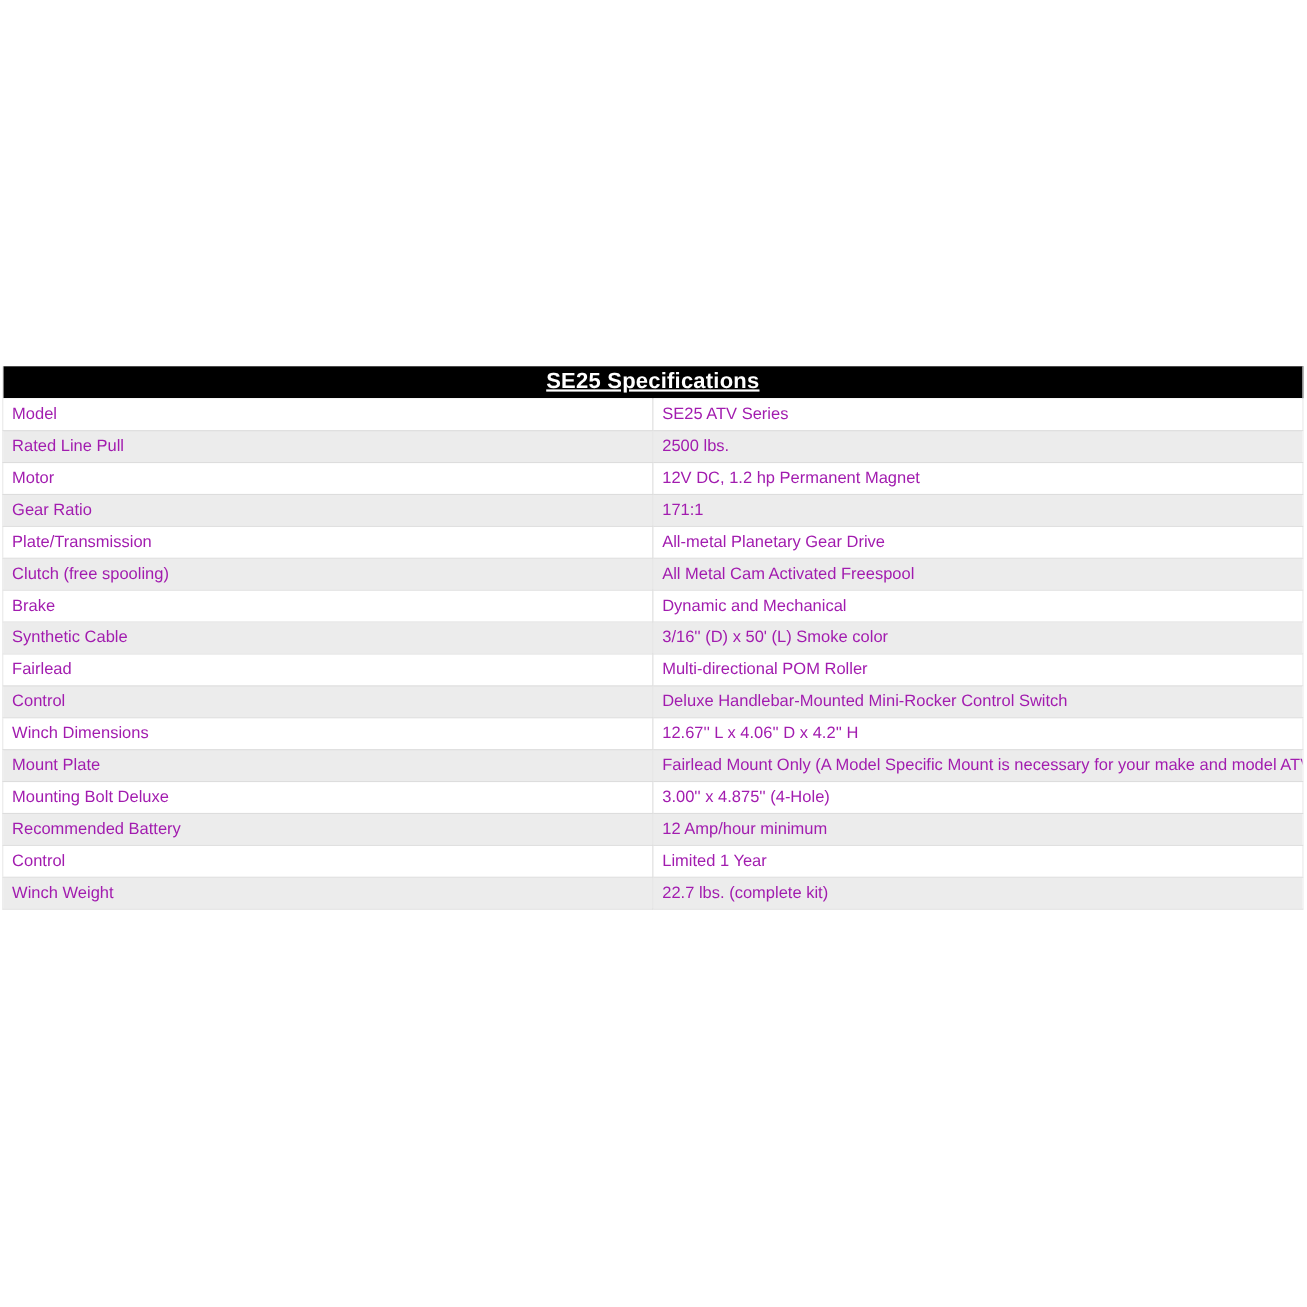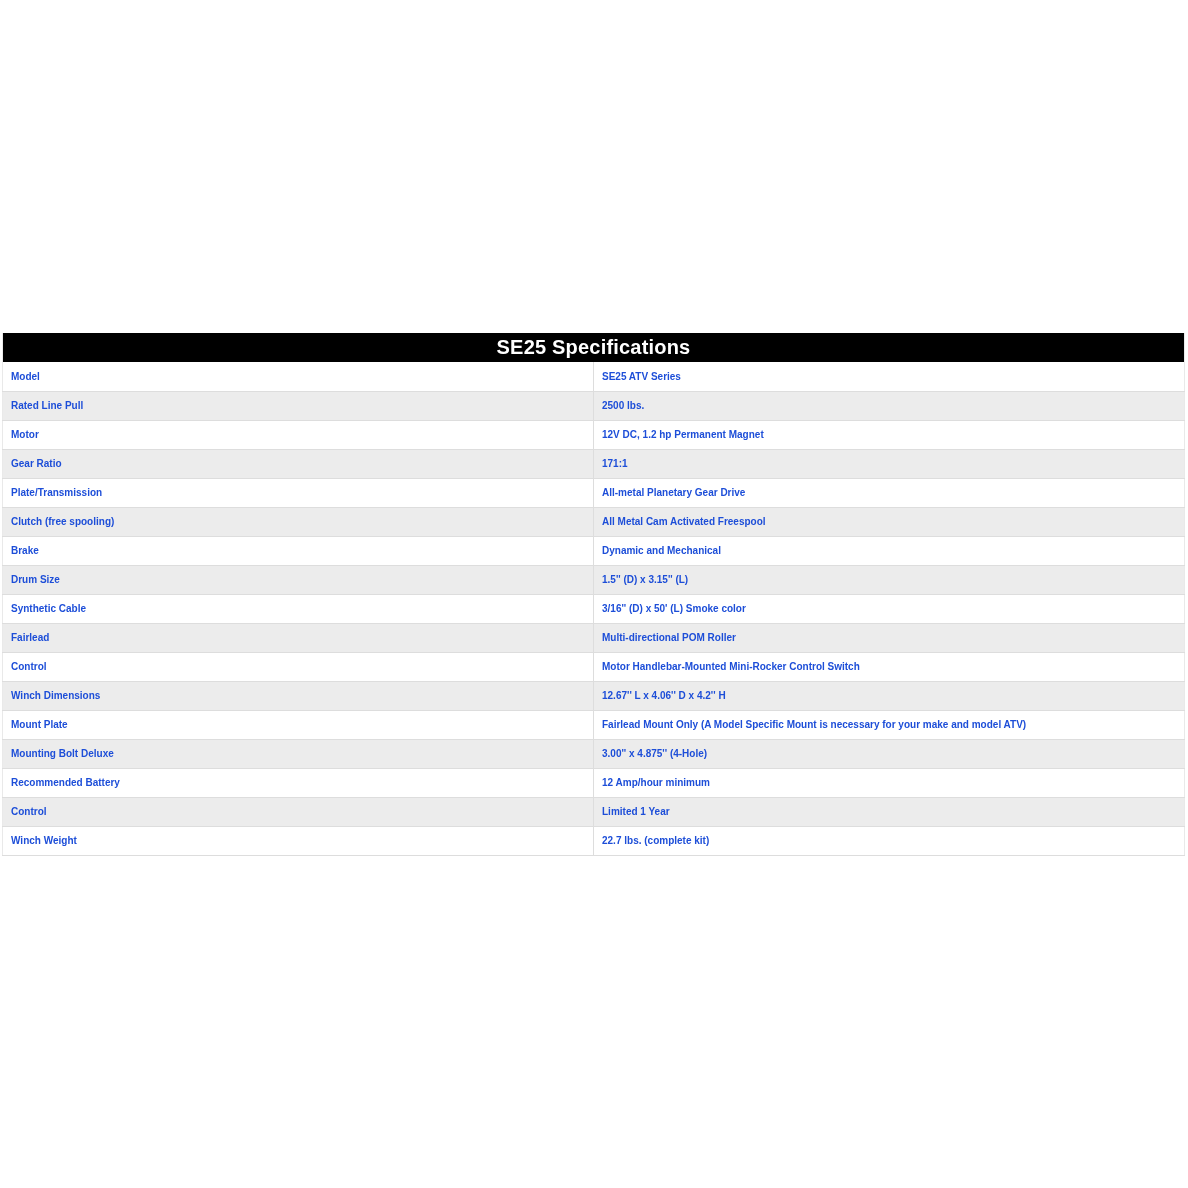"SE25 Specifications" th.title { text-decoration: none -> underline }
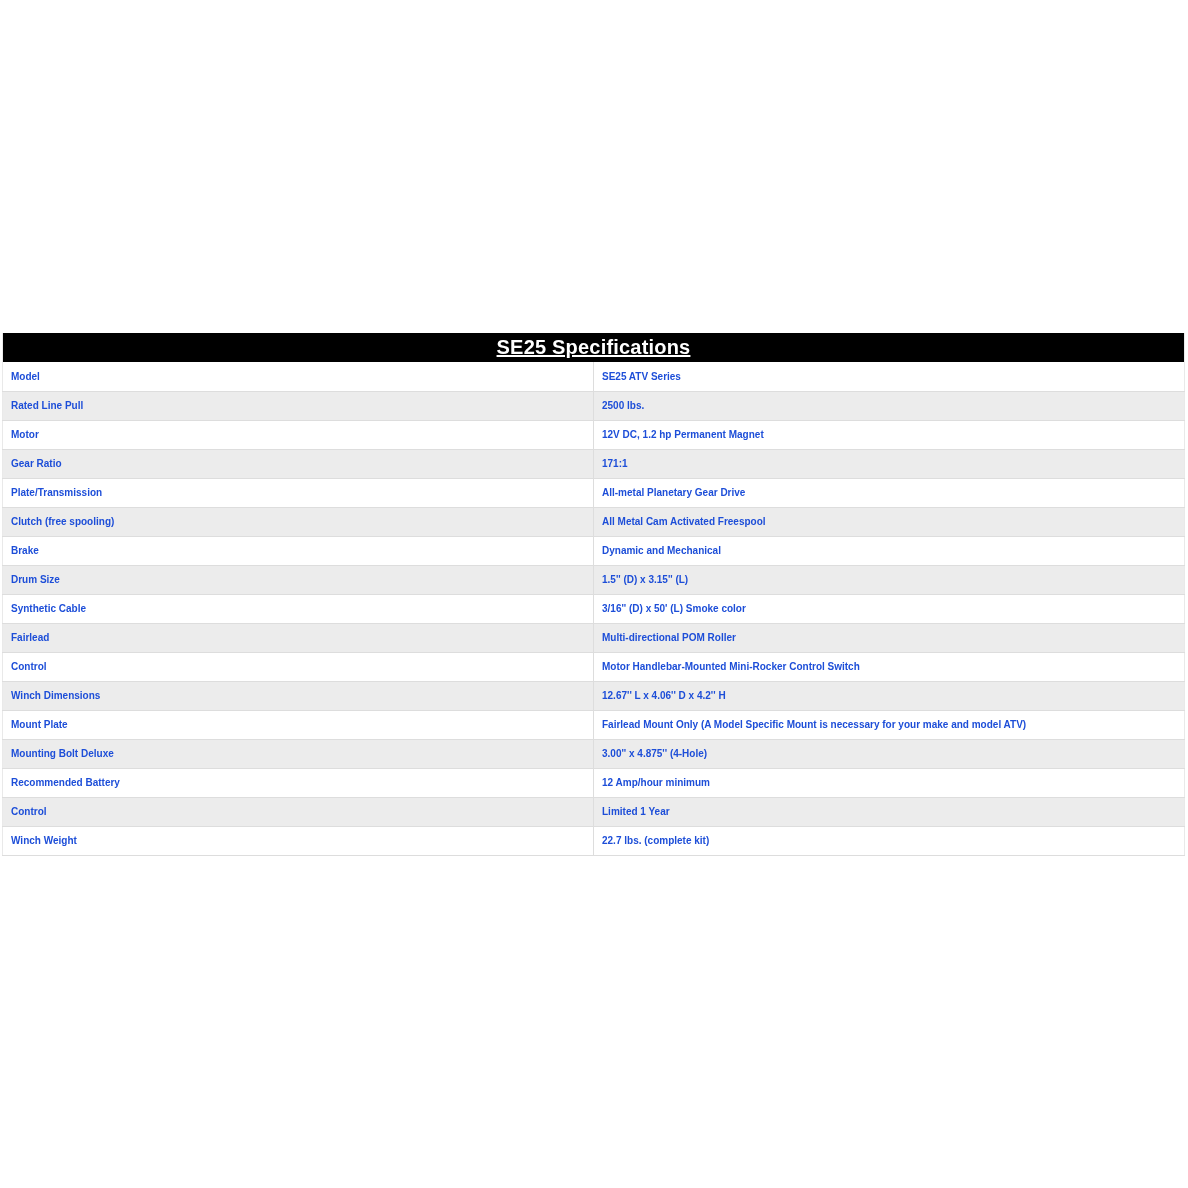"Model" td { color: #1d4ed8 -> #a21caf; font-size: 10px -> 15px; font-weight: bold -> normal }
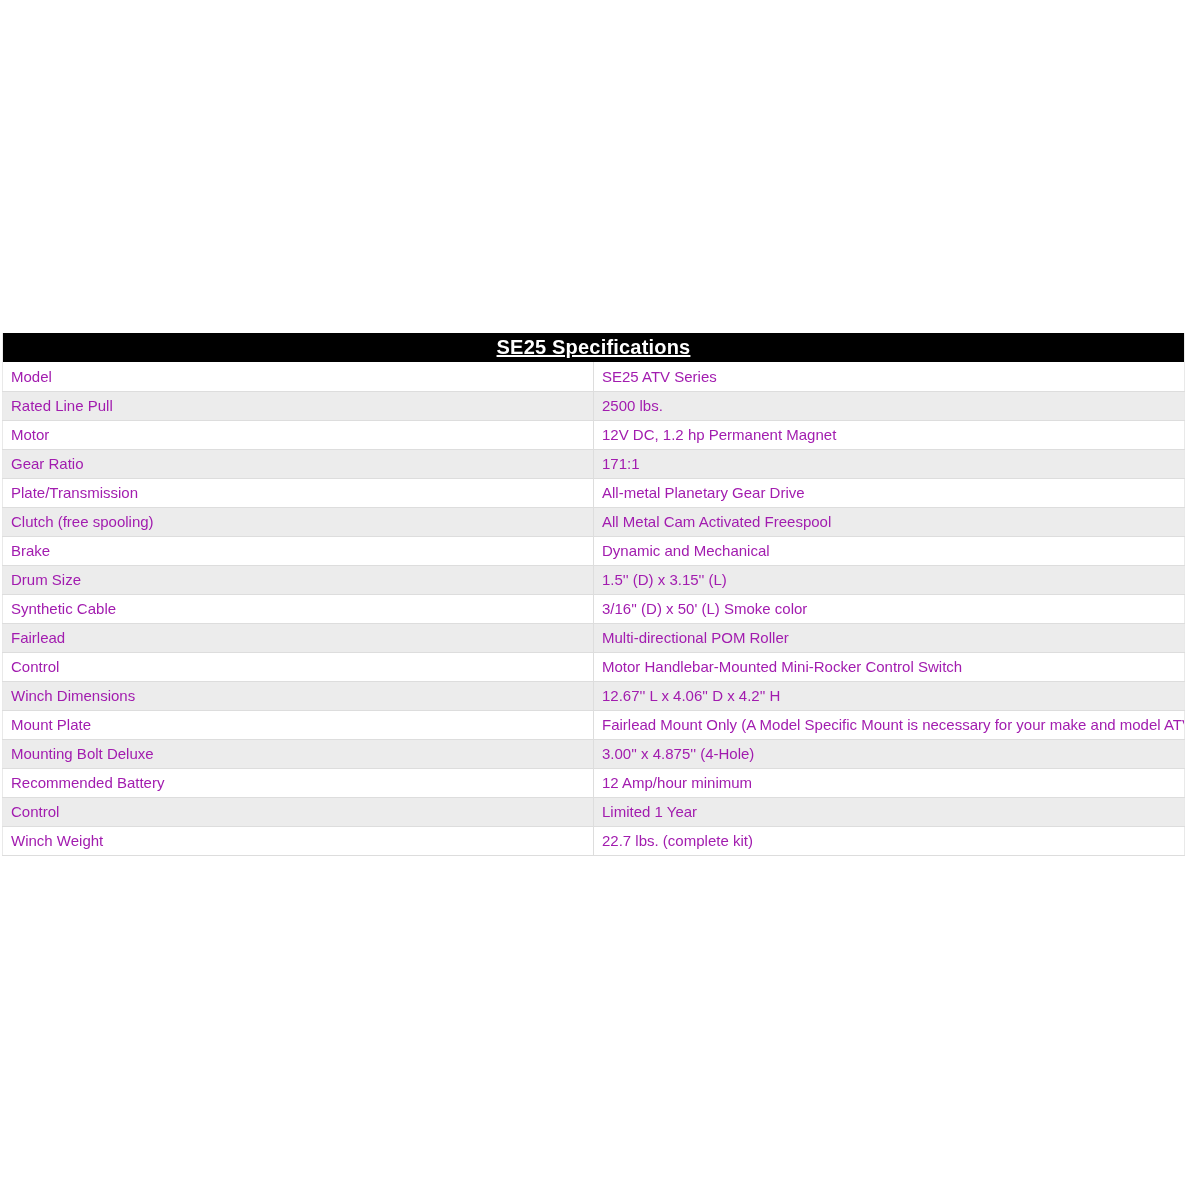"Drum Size" tr { html: <tr> <td>Drum Size</td> <td>1.5'' (D) x 3.15'' (L)</td> </tr> -> none }
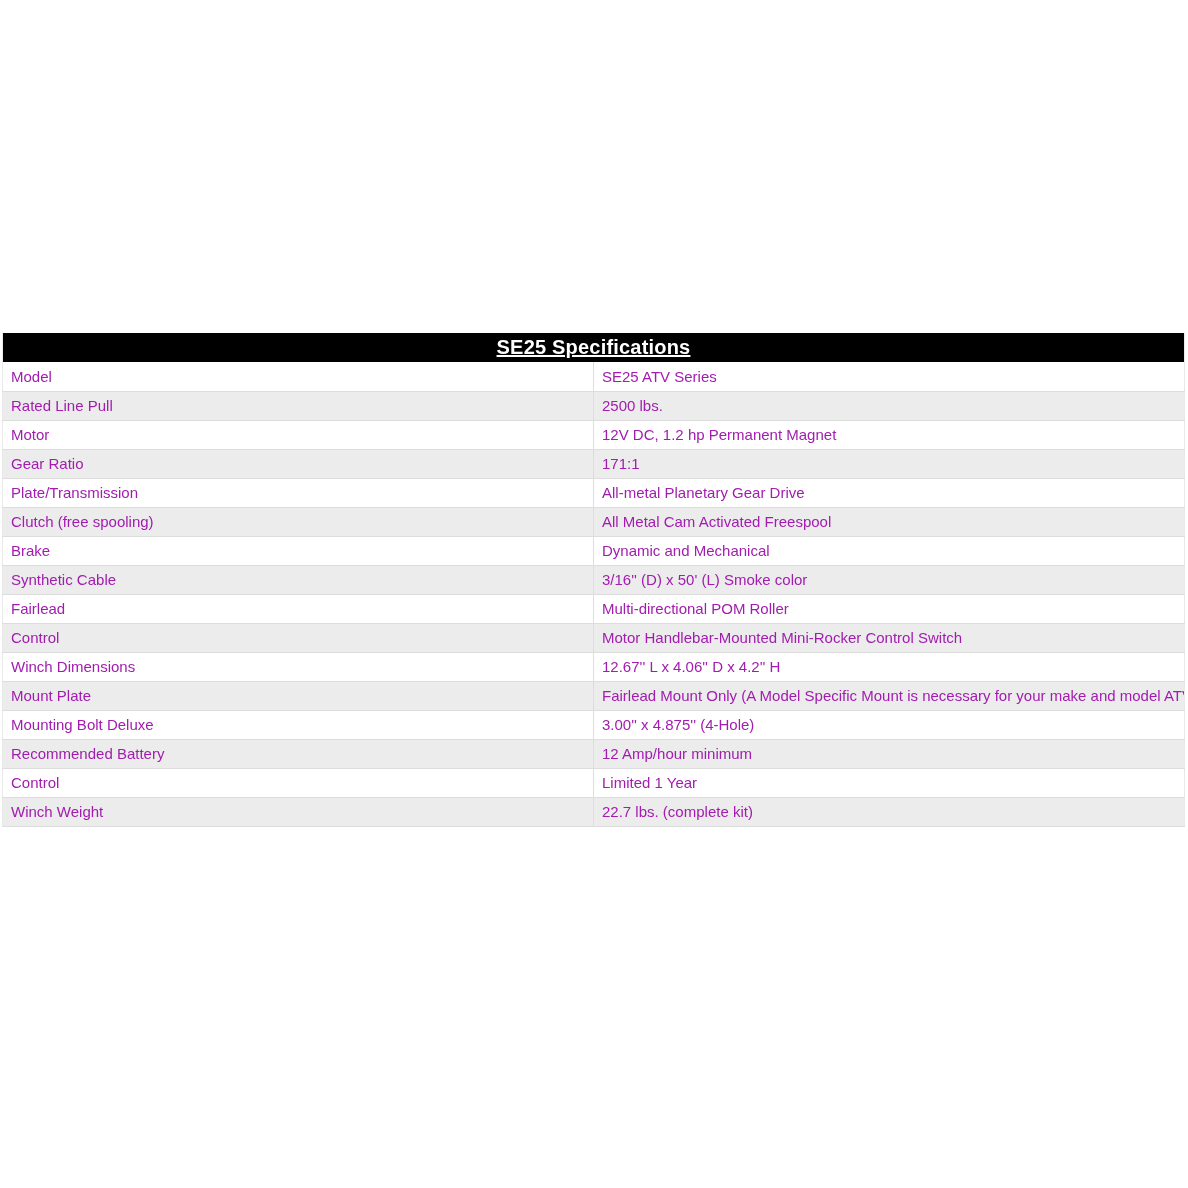"Motor Handlebar-Mounted Mini-Rocker" td.value { text: Motor -> Deluxe }
